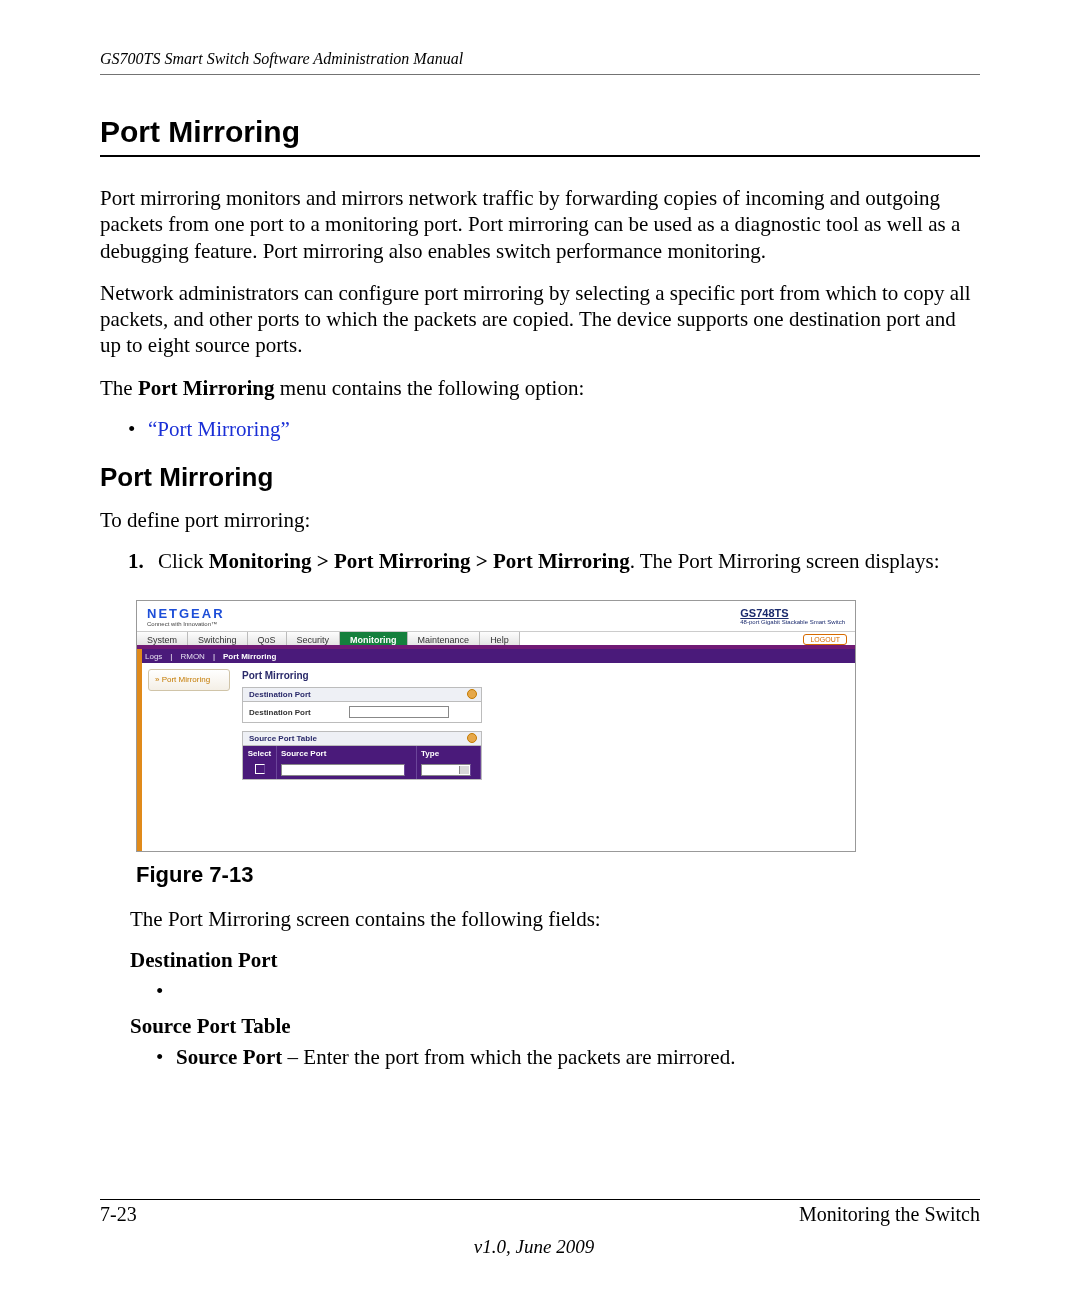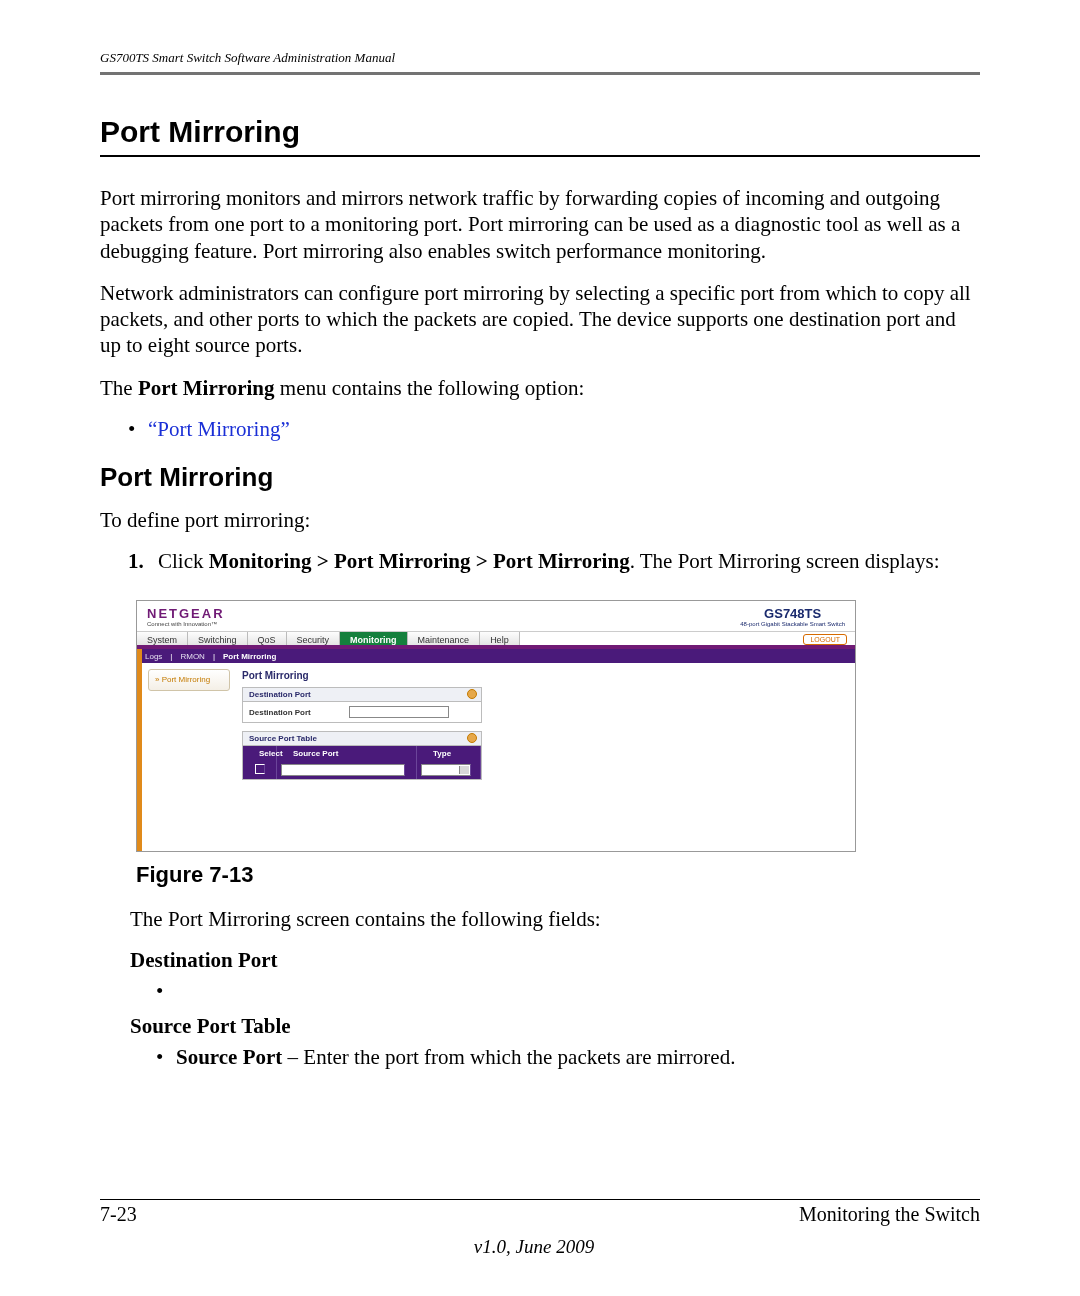"GS700TS Smart Switch Software" .header-title { border-bottom: 3px solid #737373 -> 1px solid #737373; font-size: 13px -> 16px }
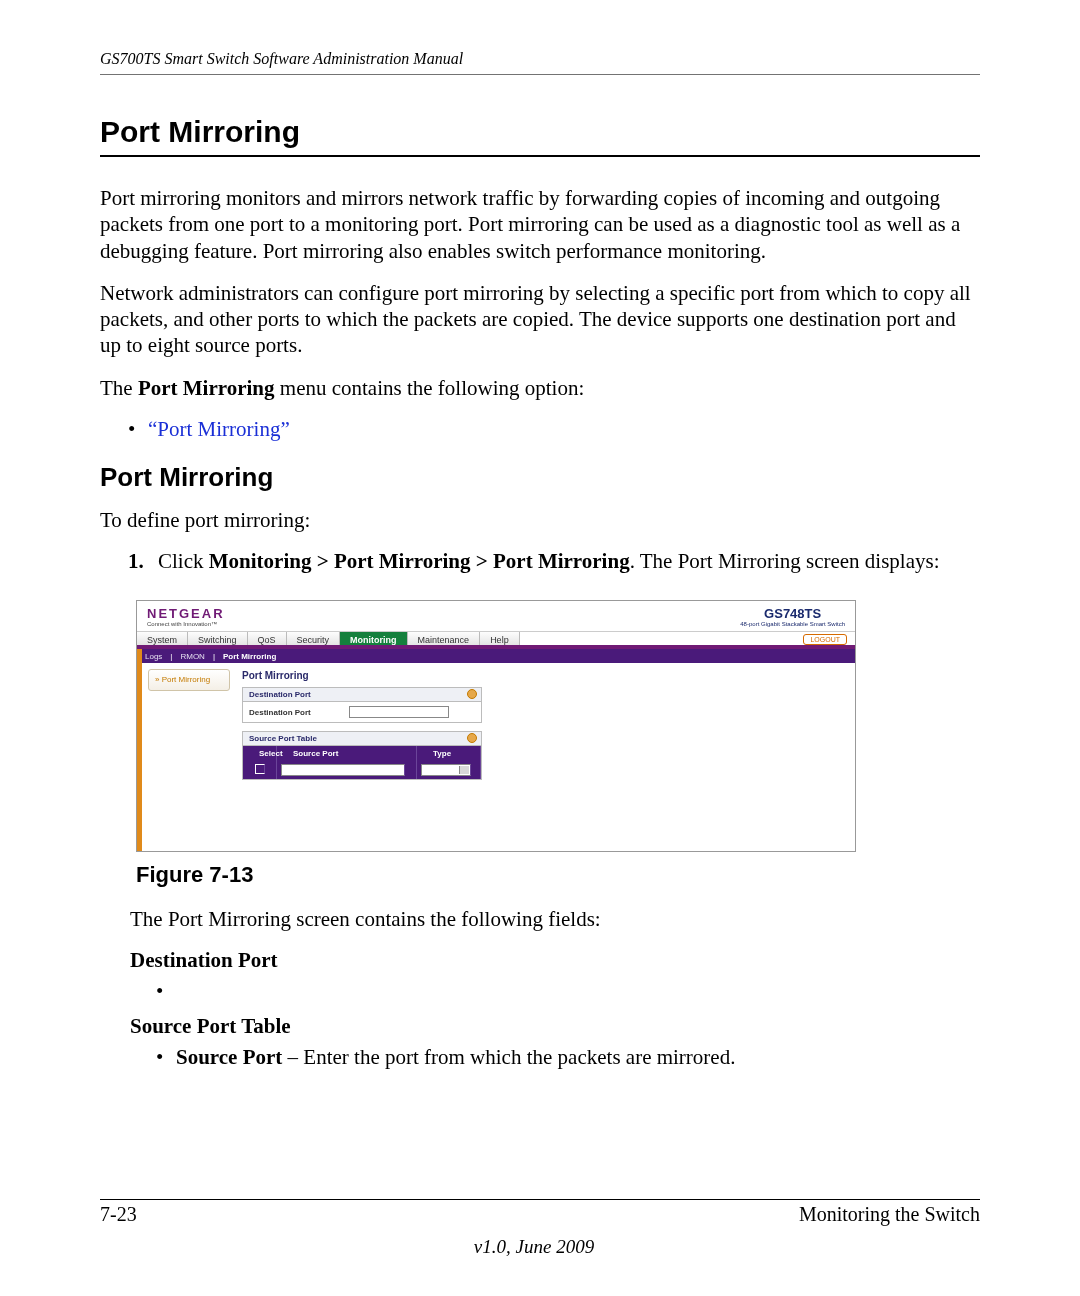"NETGEAR" .sw-logo { color: #701a75 -> #1d4ed8 }
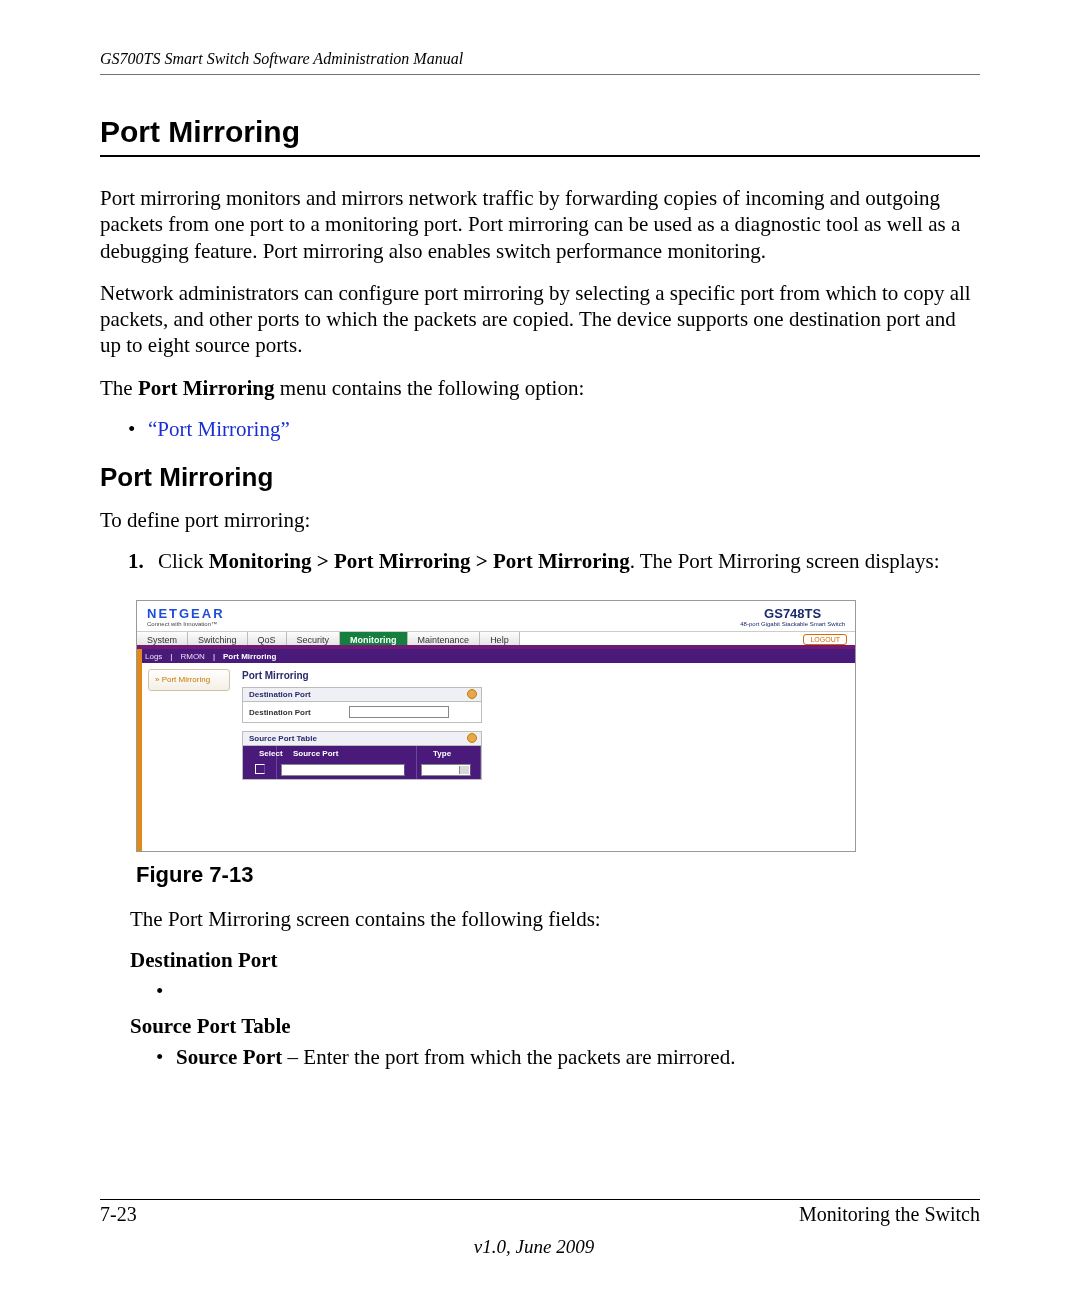"GS748TS" .sw-model { font-size: 13px -> 11px; text-align: center -> left; text-decoration: none -> underline }
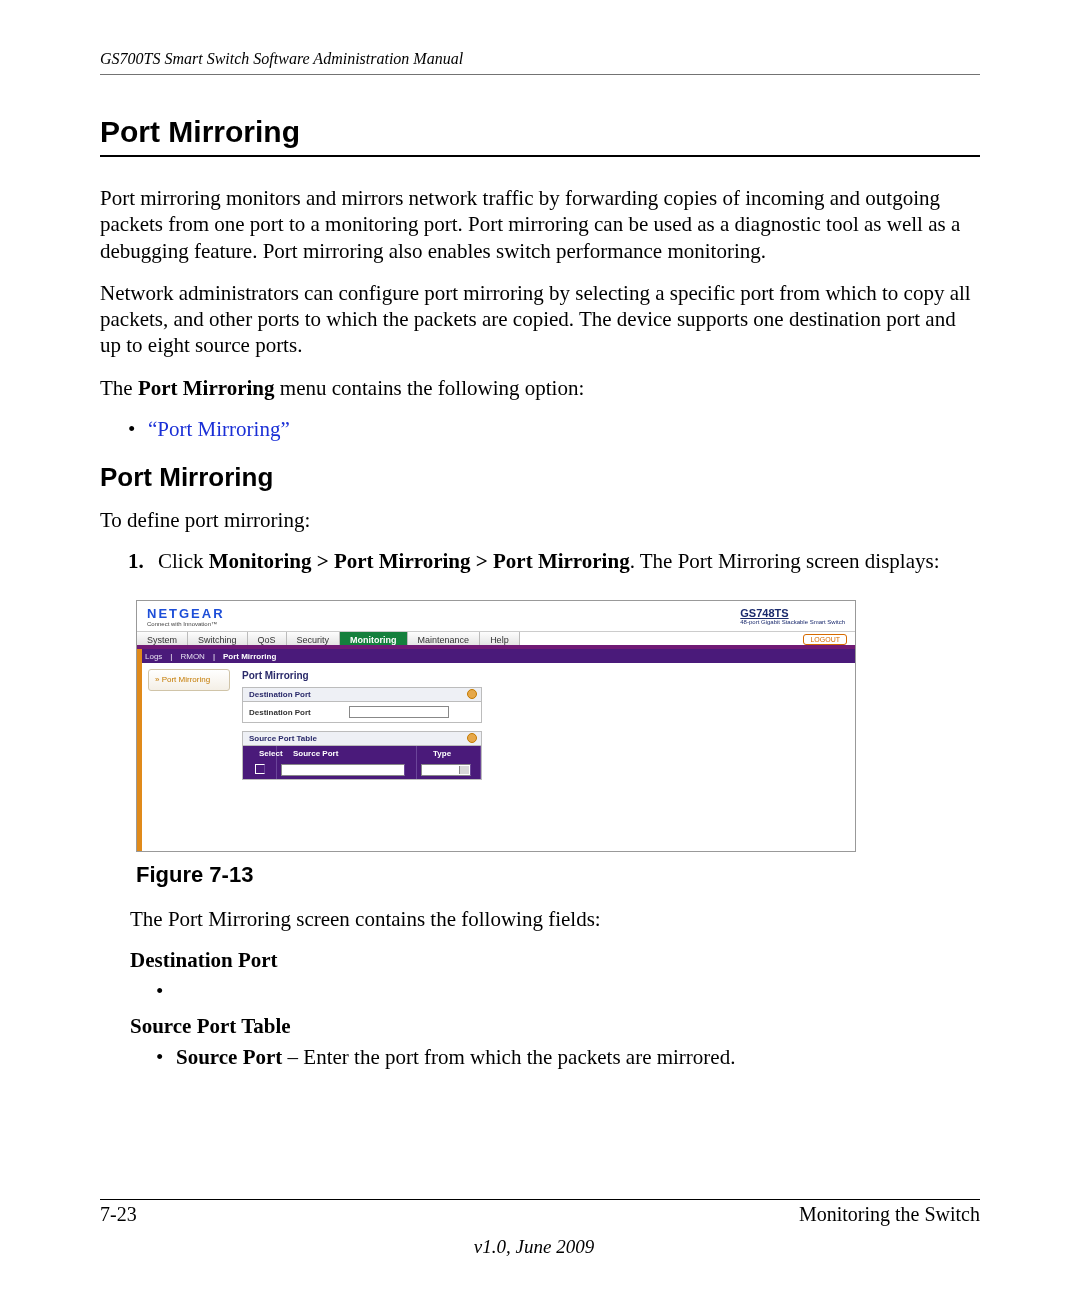"Select" .sw-thead div { padding: 3px 16px -> 3px 4px }
